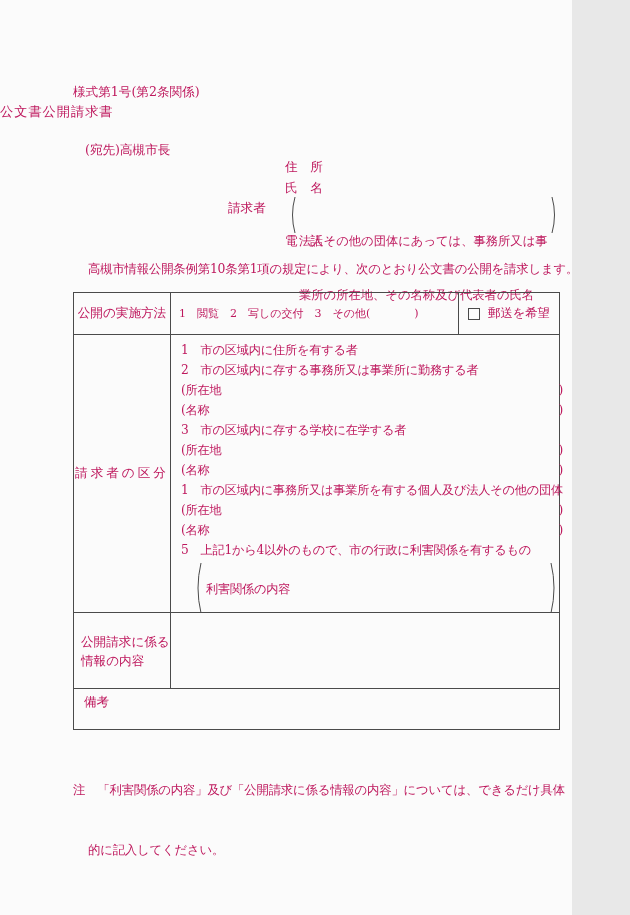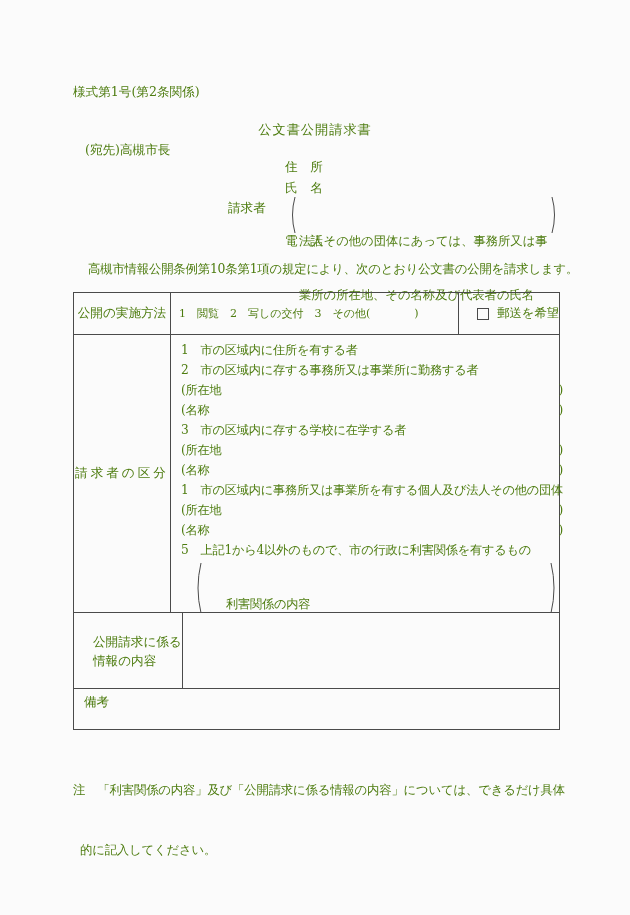"様式第1号(第2条関係)" .page { color: #4d7c0f -> #be185d; width: 630px -> 572px }
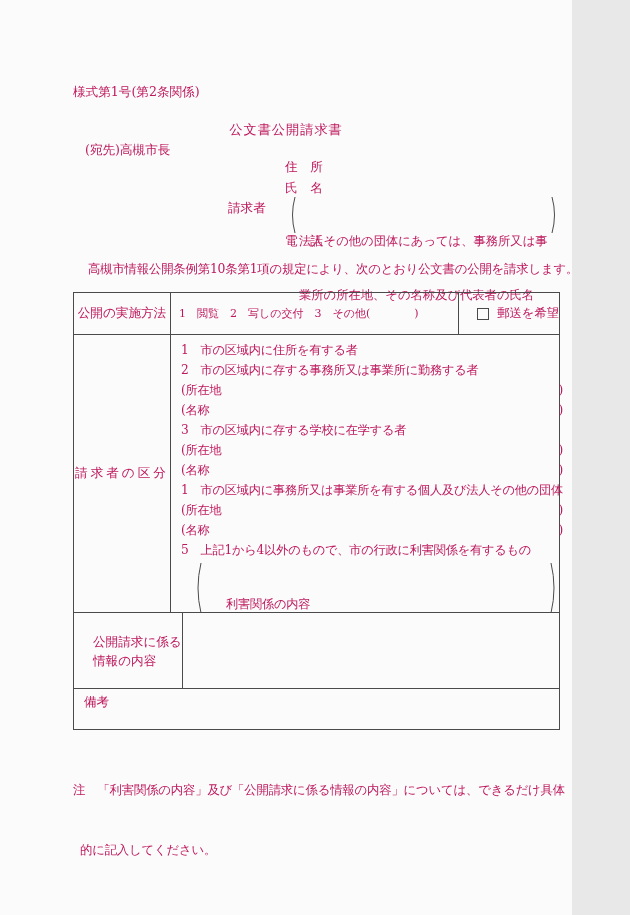"公文書公開請求書" .title { margin-top: 18px -> none; text-align: center -> none }
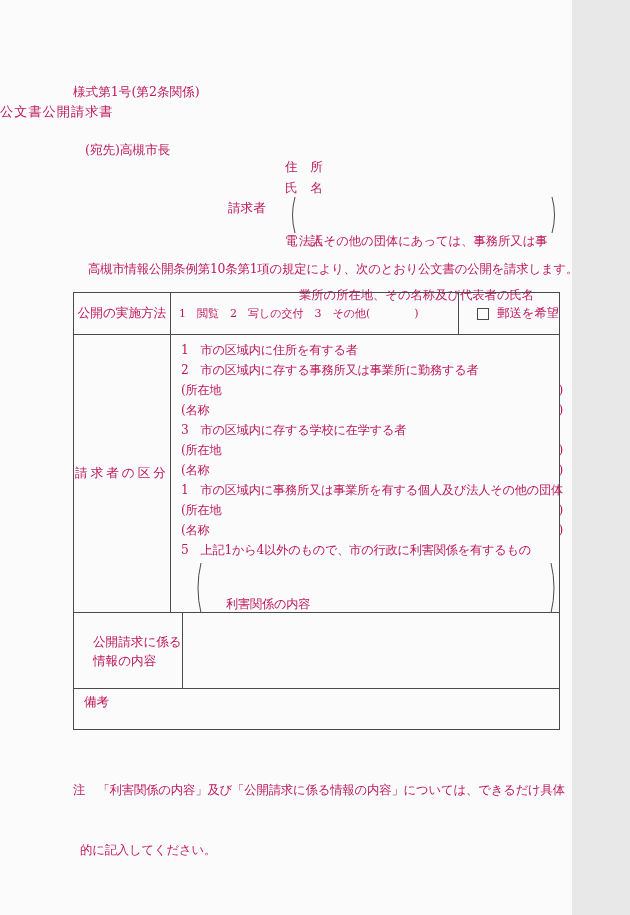"郵送を希望" .row-method .mail { justify-content: flex-end -> center }
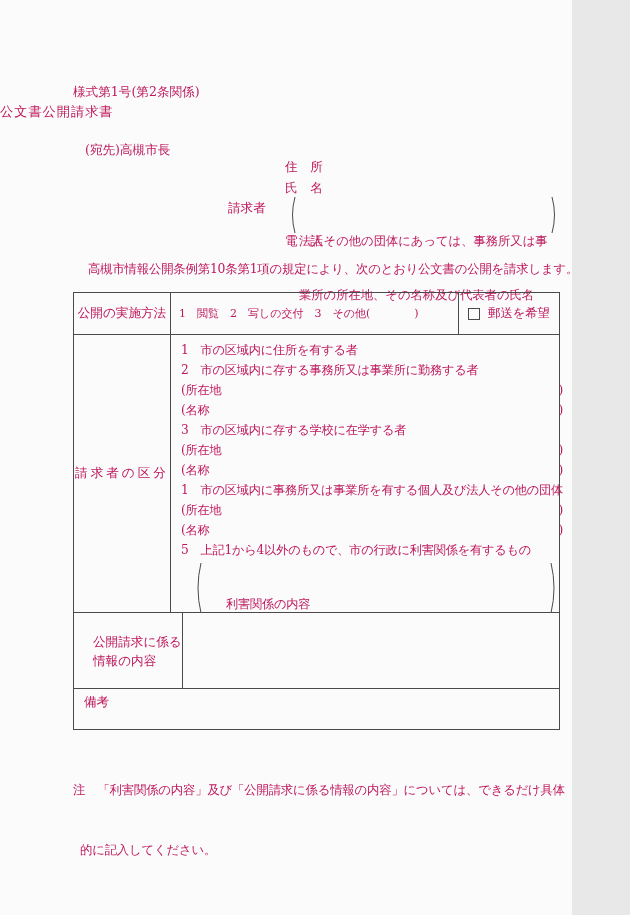"利害関係の内容" .interest-box { align-items: flex-end -> center; gap: 20px -> none }
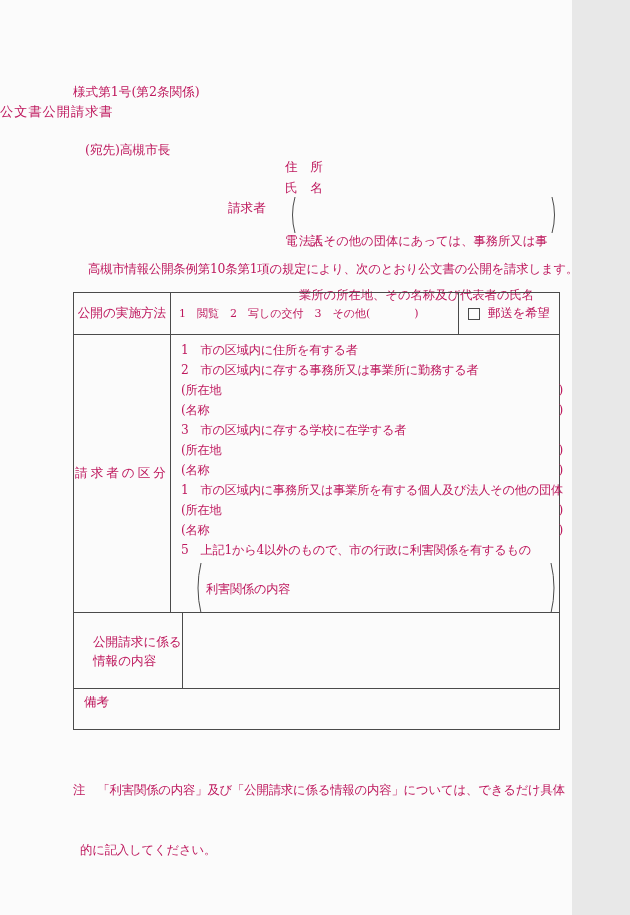"公開請求に係る" .row-info .hcell { margin-left: 12px -> none }
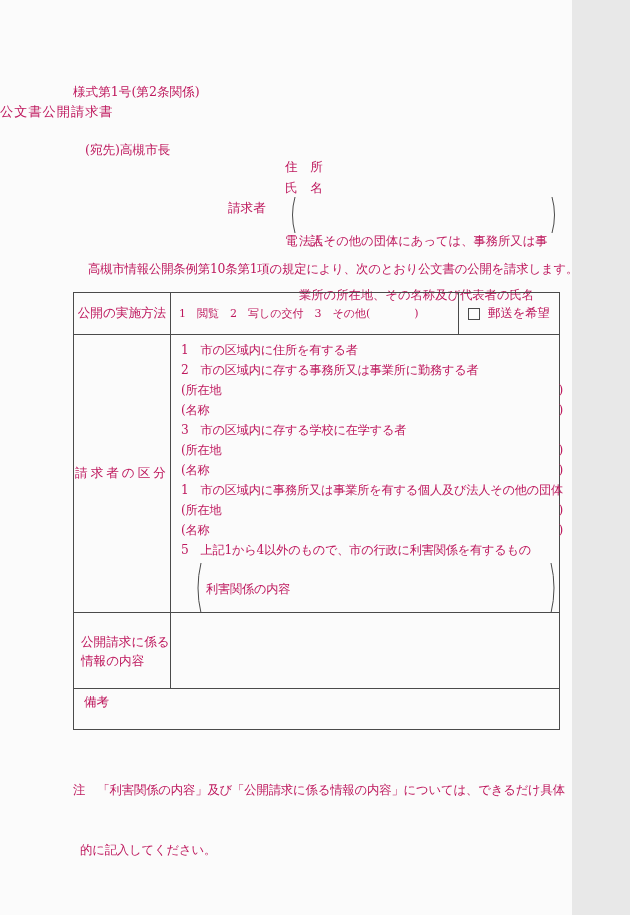"的に記入してください。" div { margin-left: 7px -> 15px }
